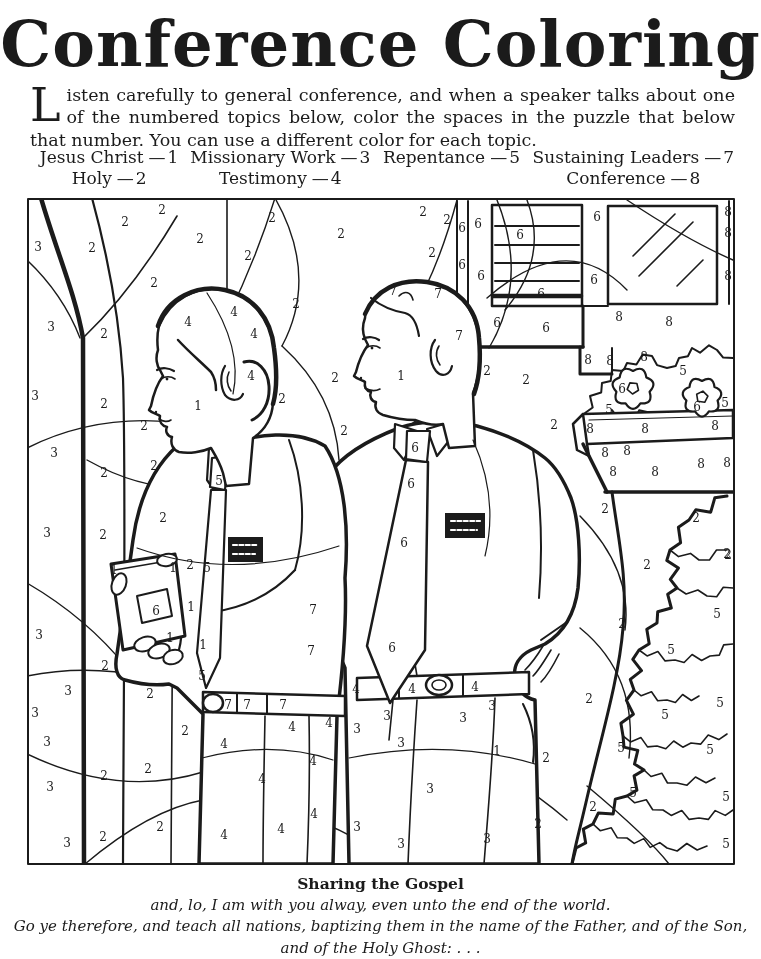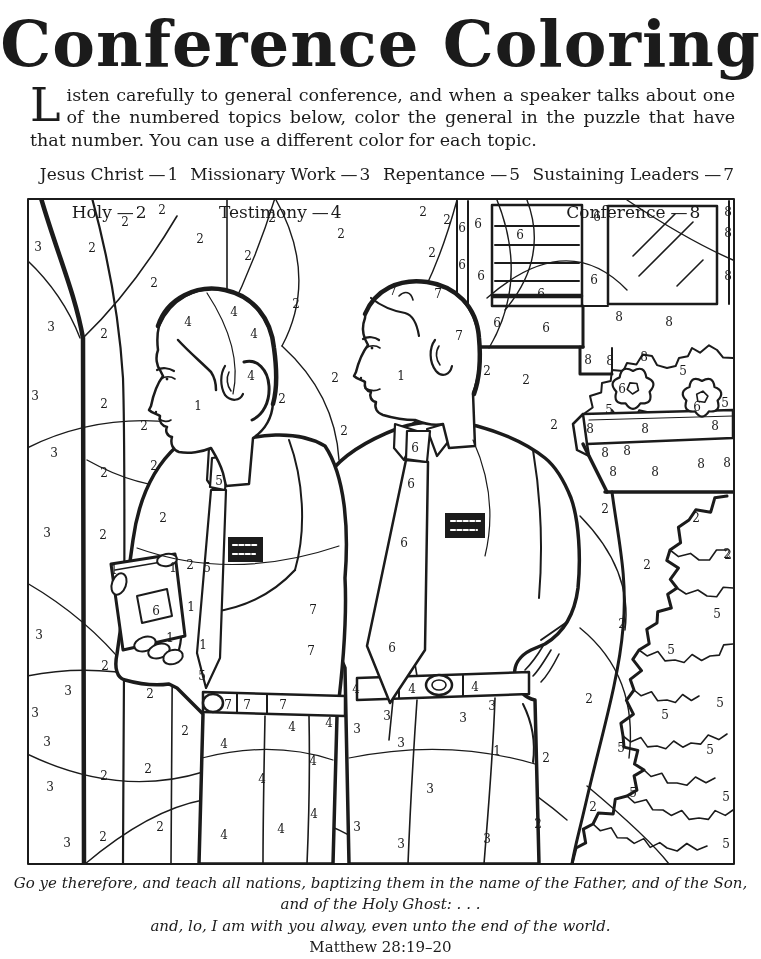"isten carefully to general conference," span { text: general in the puzzle that have -> spaces in the puzzle that below }
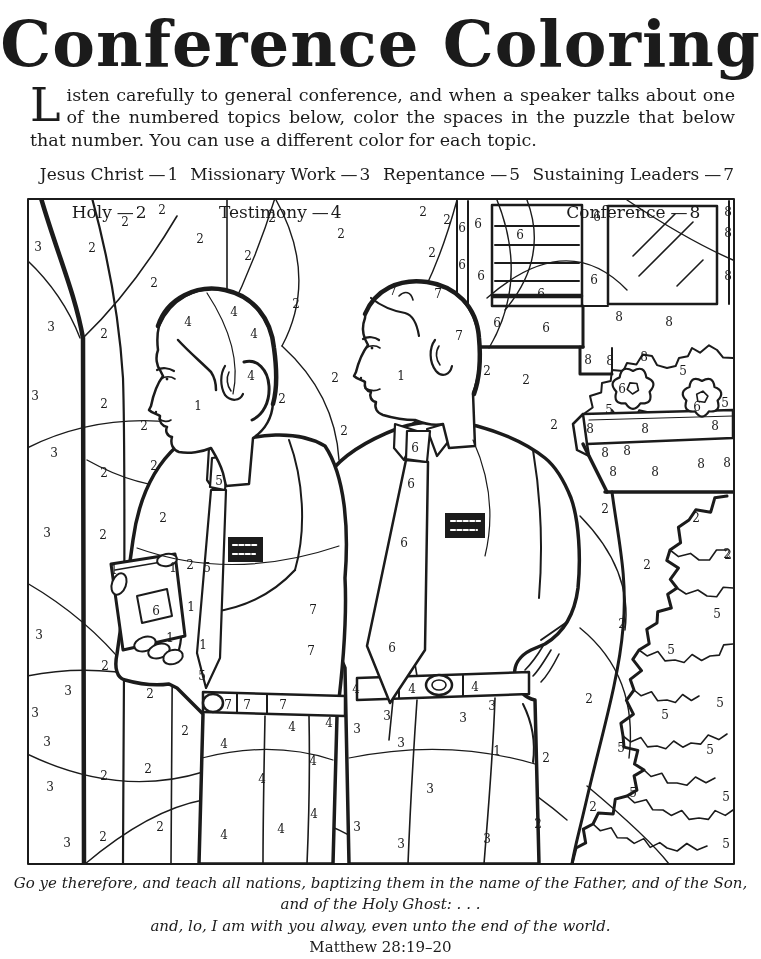"Jesus Christ —1" .legend-item { margin-top: 17px -> none }
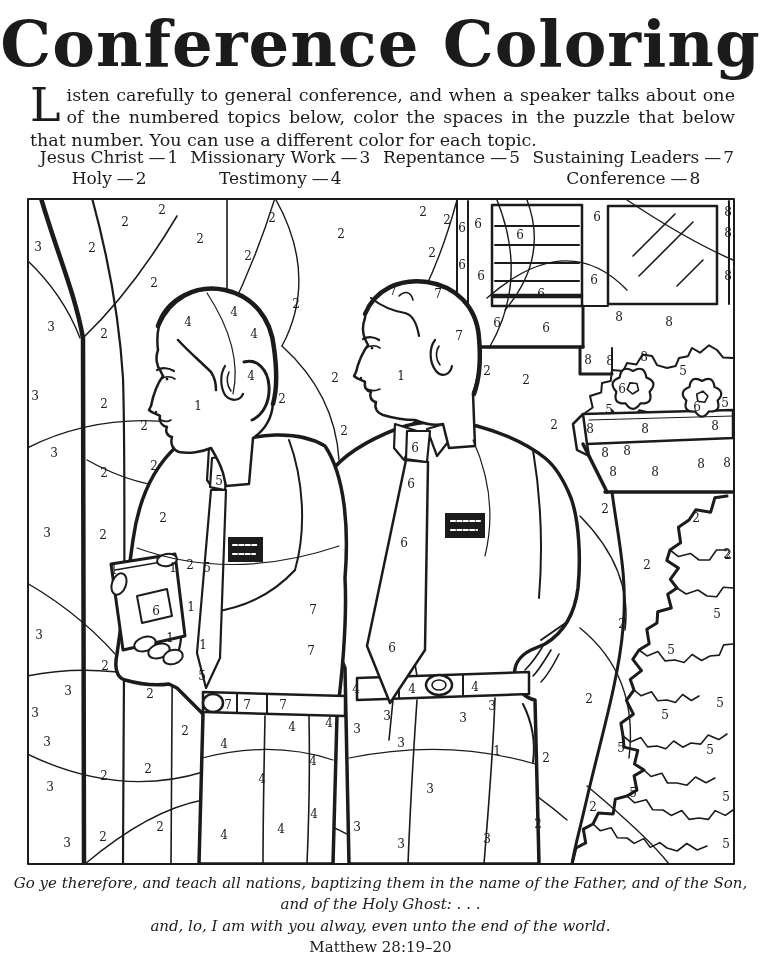"Sharing the Gospel" div.caption-title { html: none -> <div>Sharing the Gospel</div> }
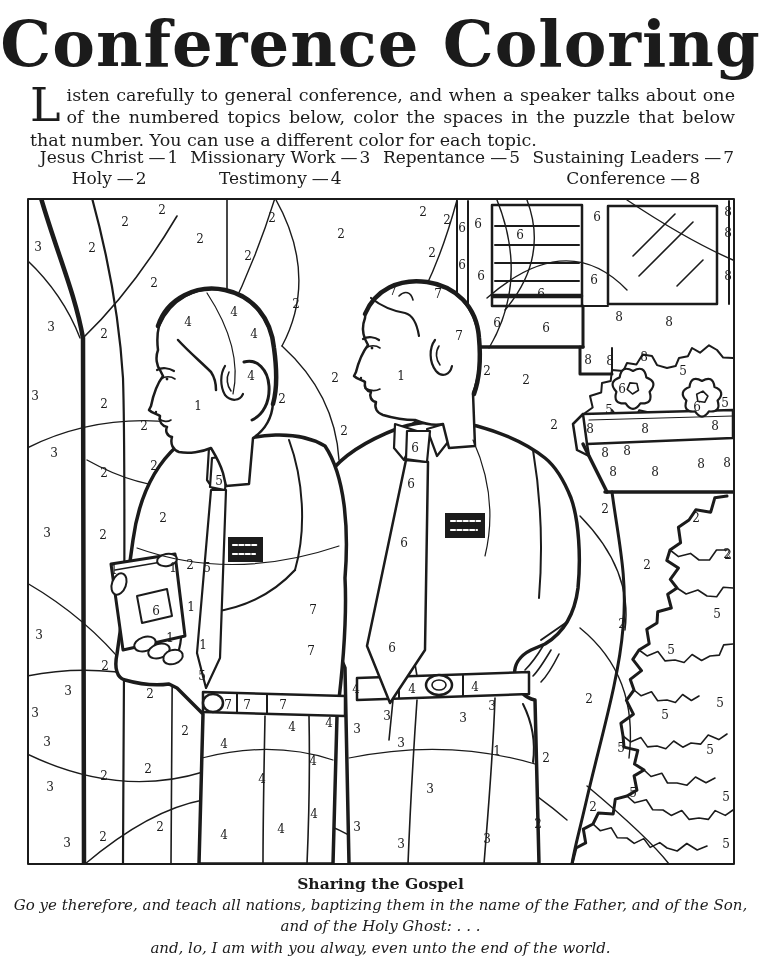"Go ye therefore, and teach" div.caption-quote { order: before "and, lo, I am with" -> after "and, lo, I am with" }
